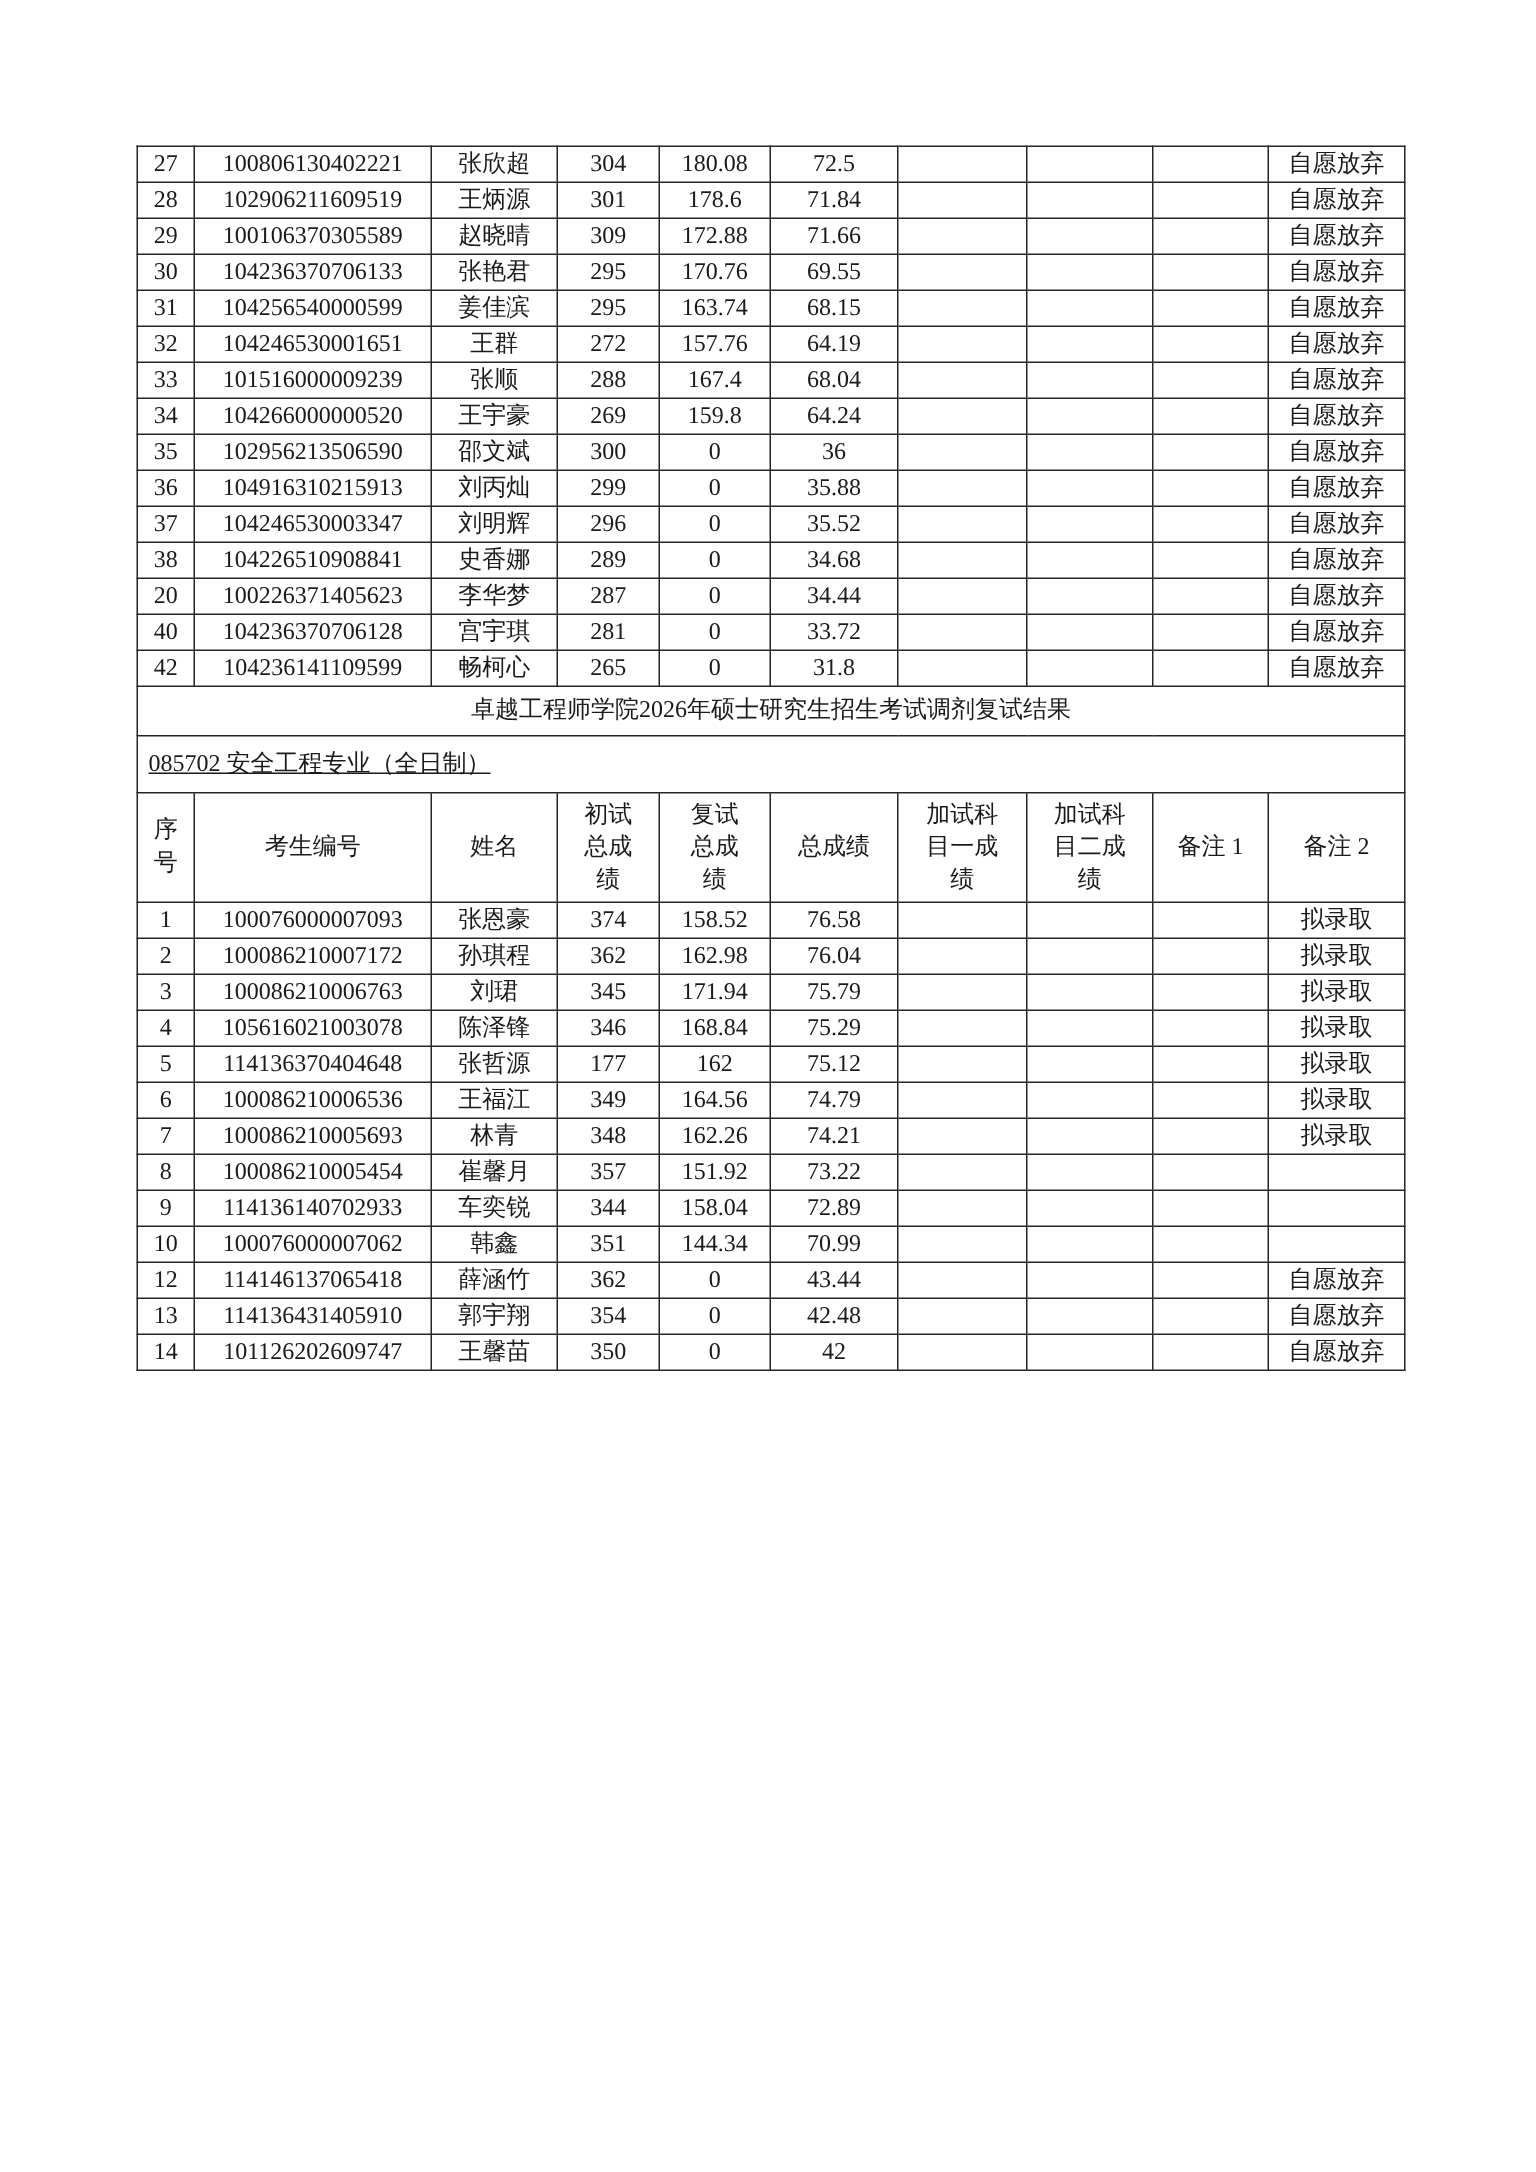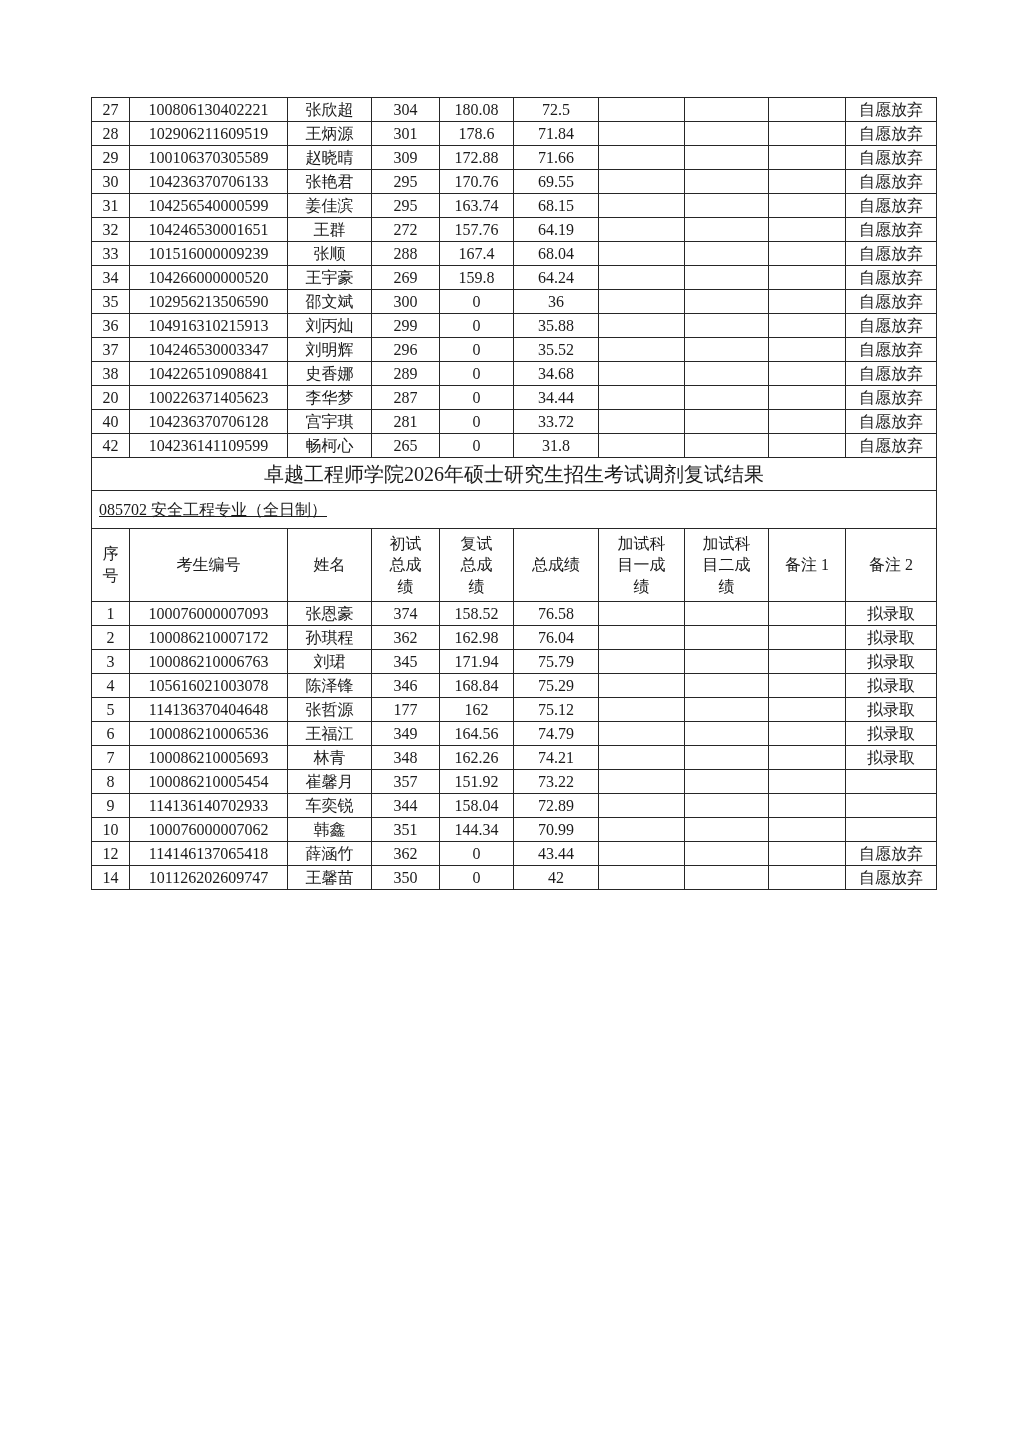"卓越工程师学院2026年硕士研究生招生考试调剂复试结果" tr.title-row td { font-size: 20px -> 16px }
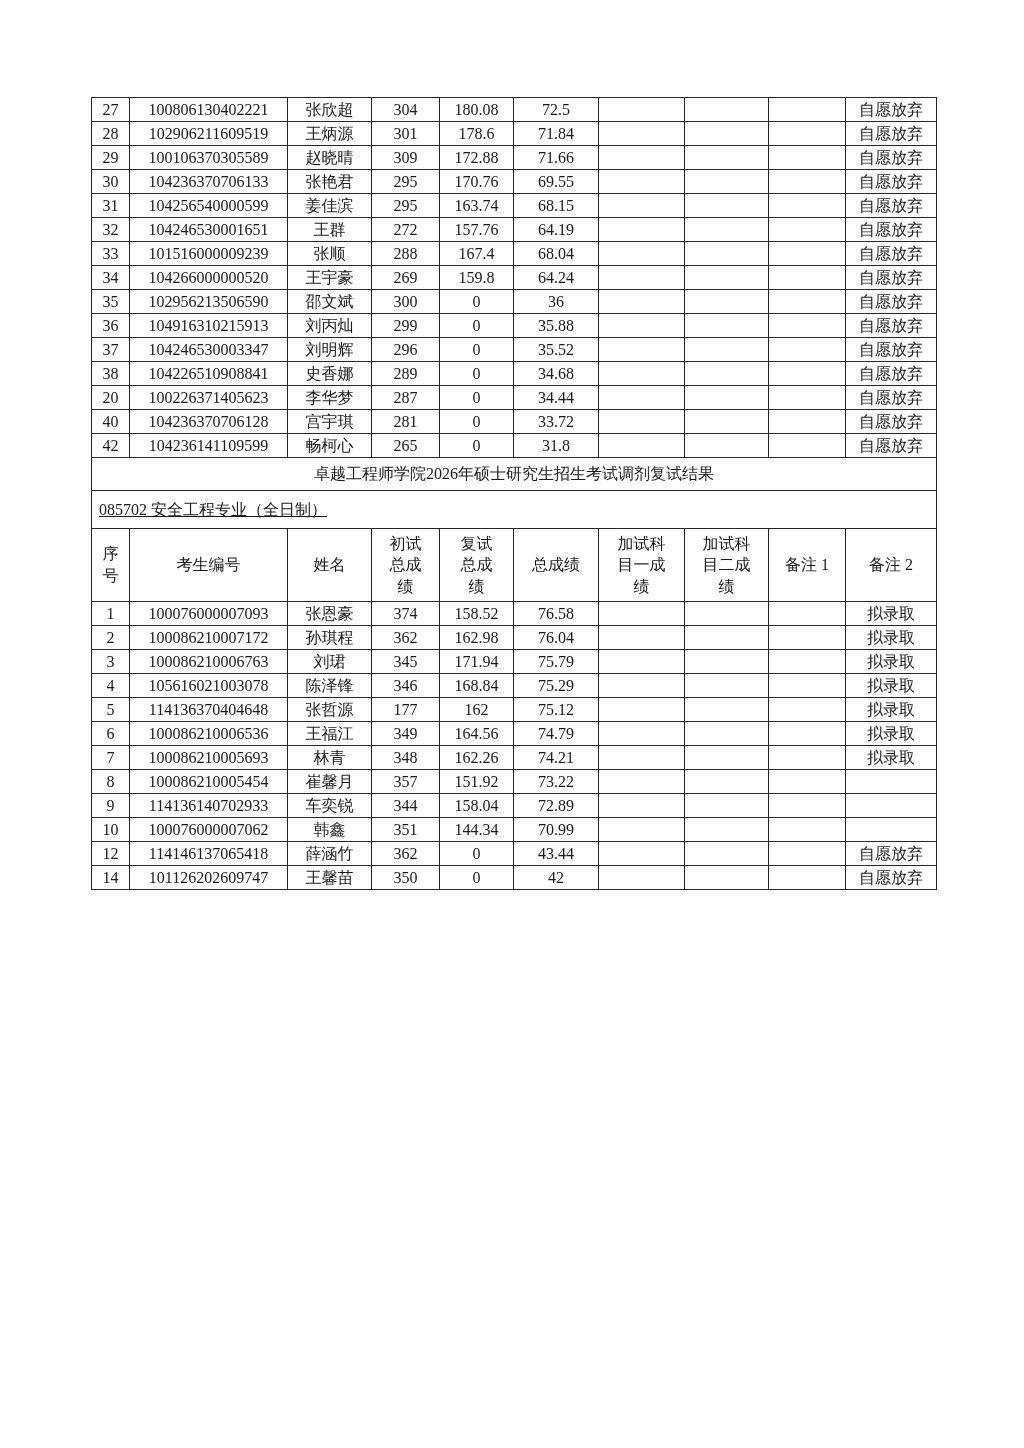"13" tr { html: none -> <tr> <td>13</td> <td>114136431405910</td> <td>郭宇翔</td> <td>354</td> <td>0</td> <td>42.48</td> <td></td> <td></td> <td></td> <td>自愿放弃</td> </tr> }
